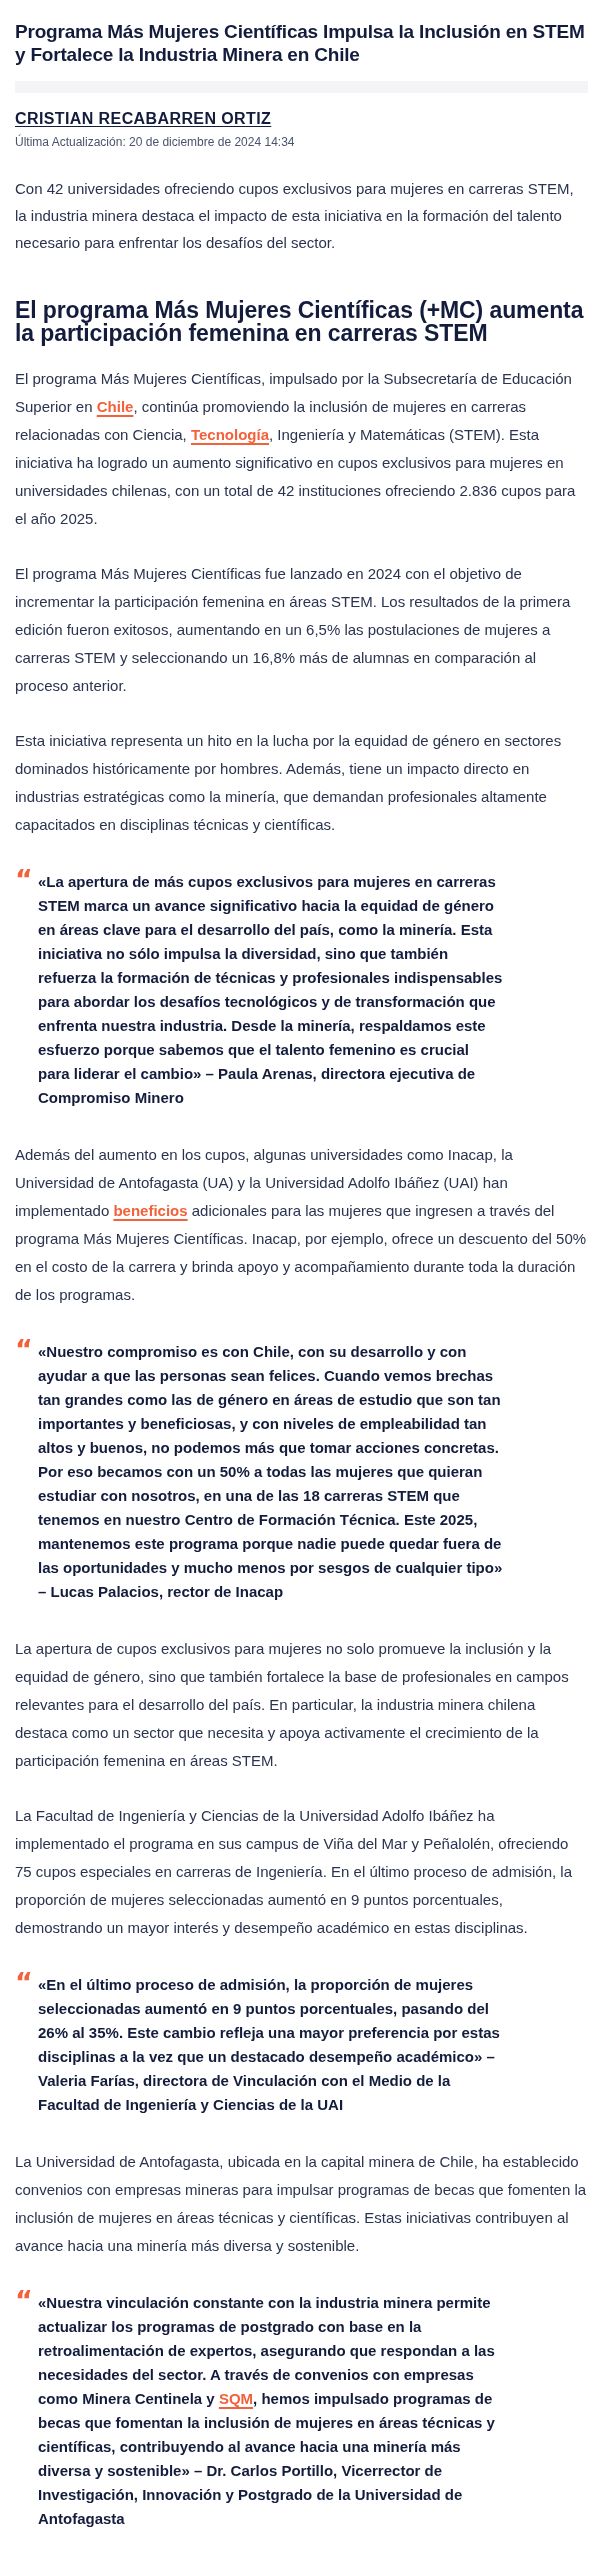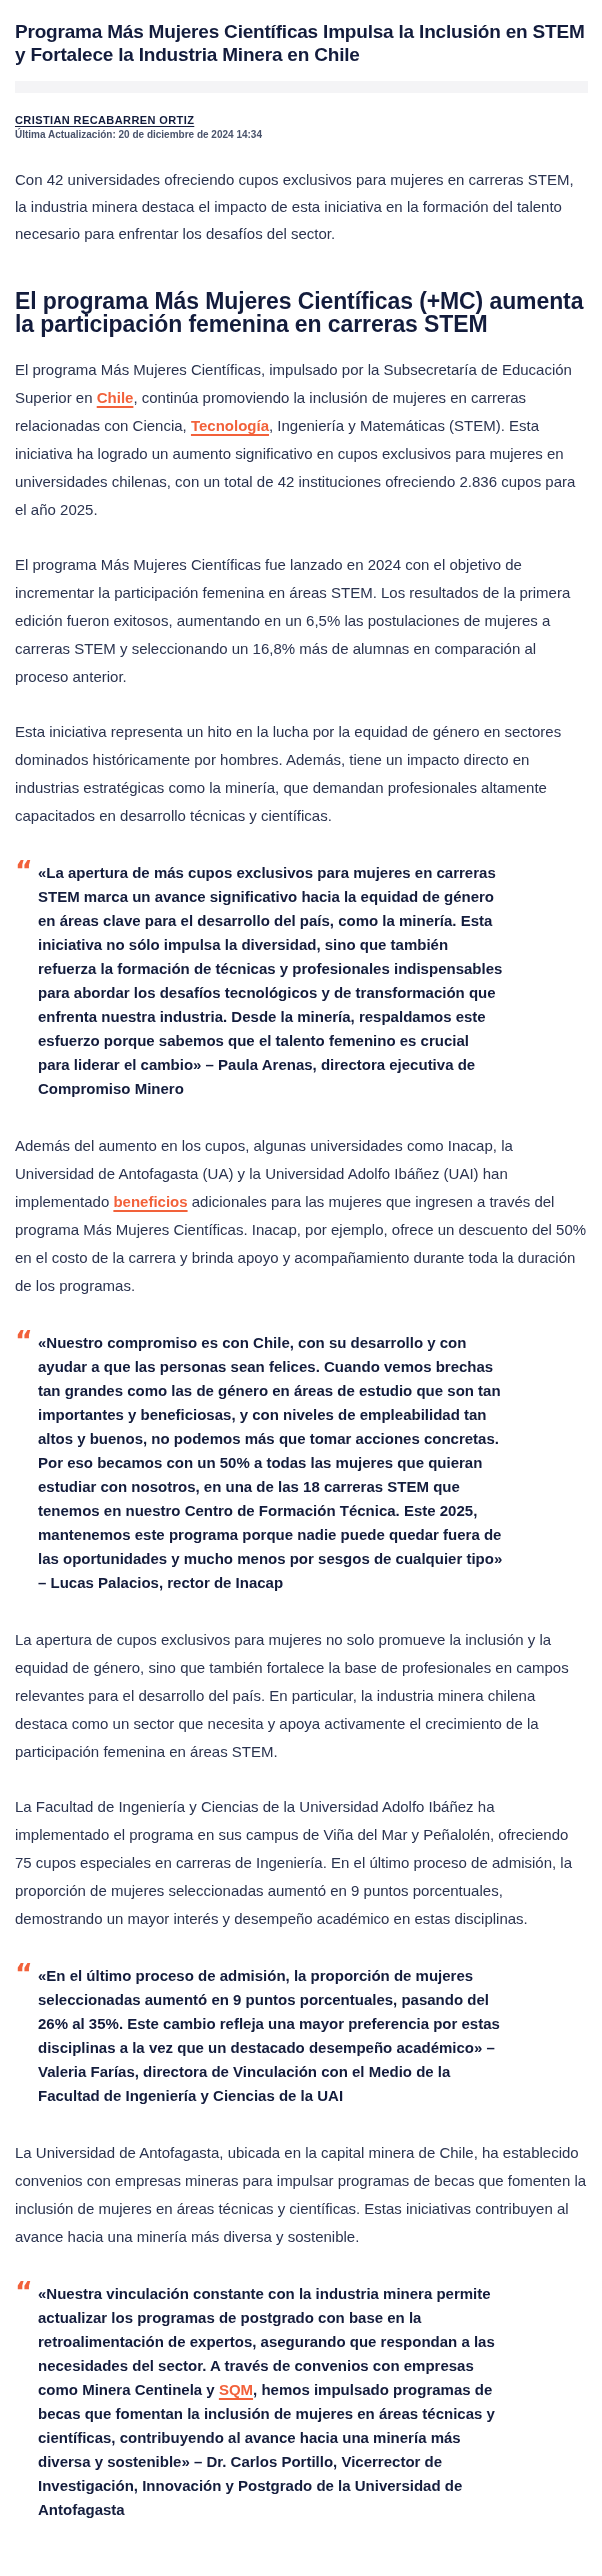"CRISTIAN RECABARREN ORTIZ" .author { font-size: 11px -> 16px }
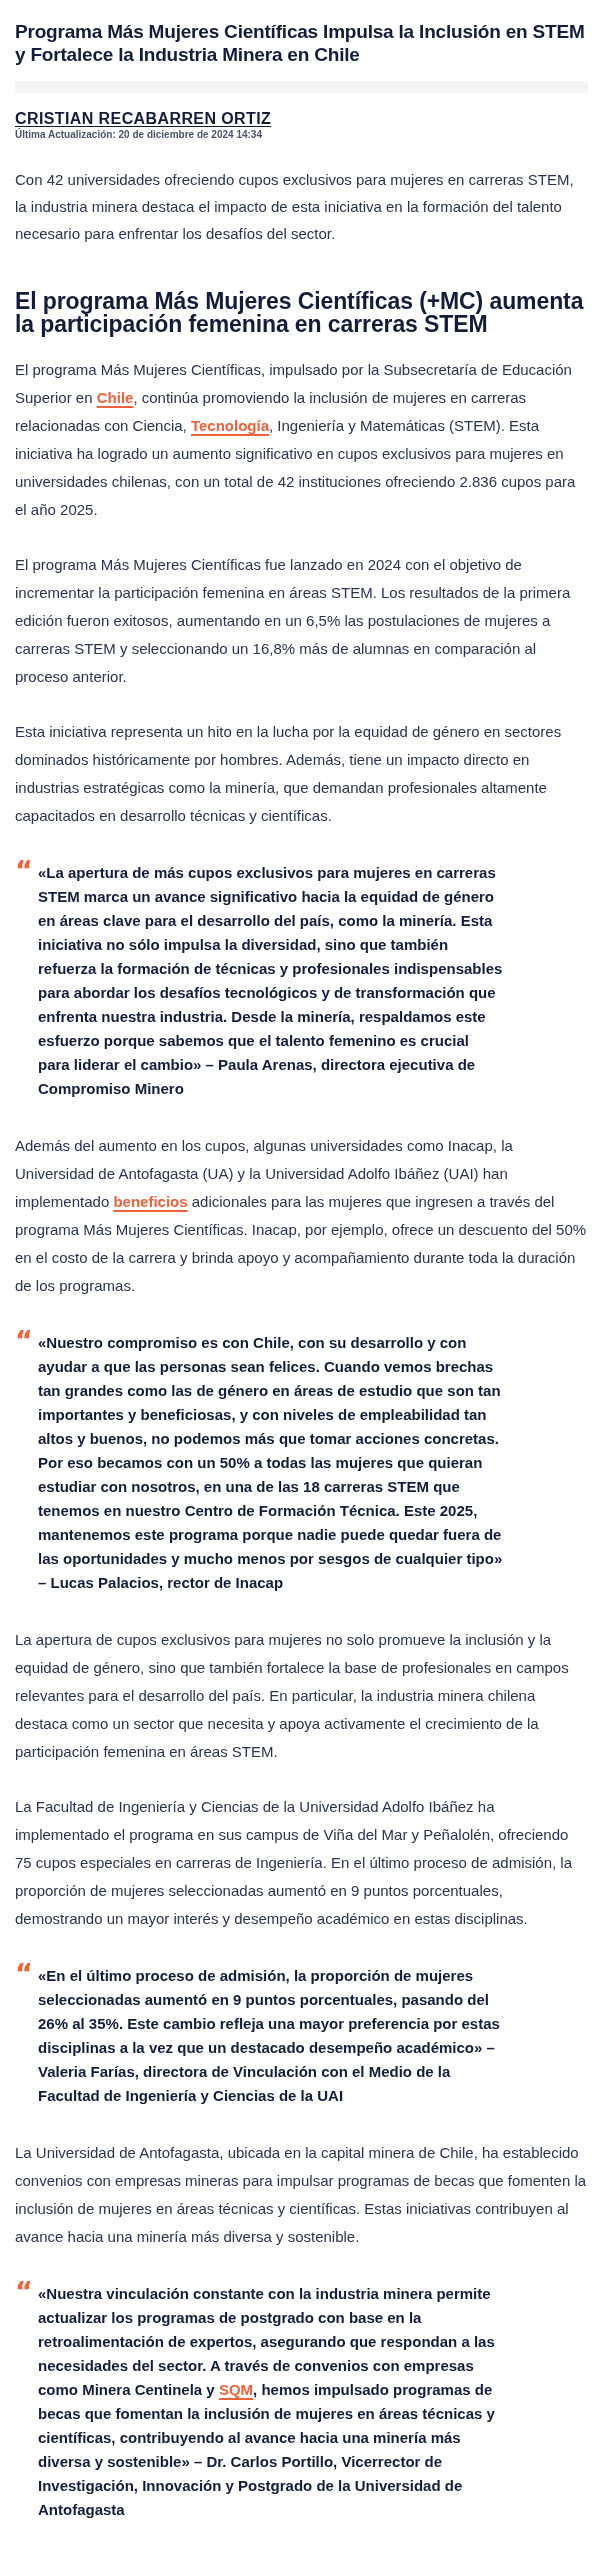"Última Actualización: 20 de diciembre" .updated { font-size: 10px -> 12px; font-weight: bold -> none; margin-top: 1px -> 7px }
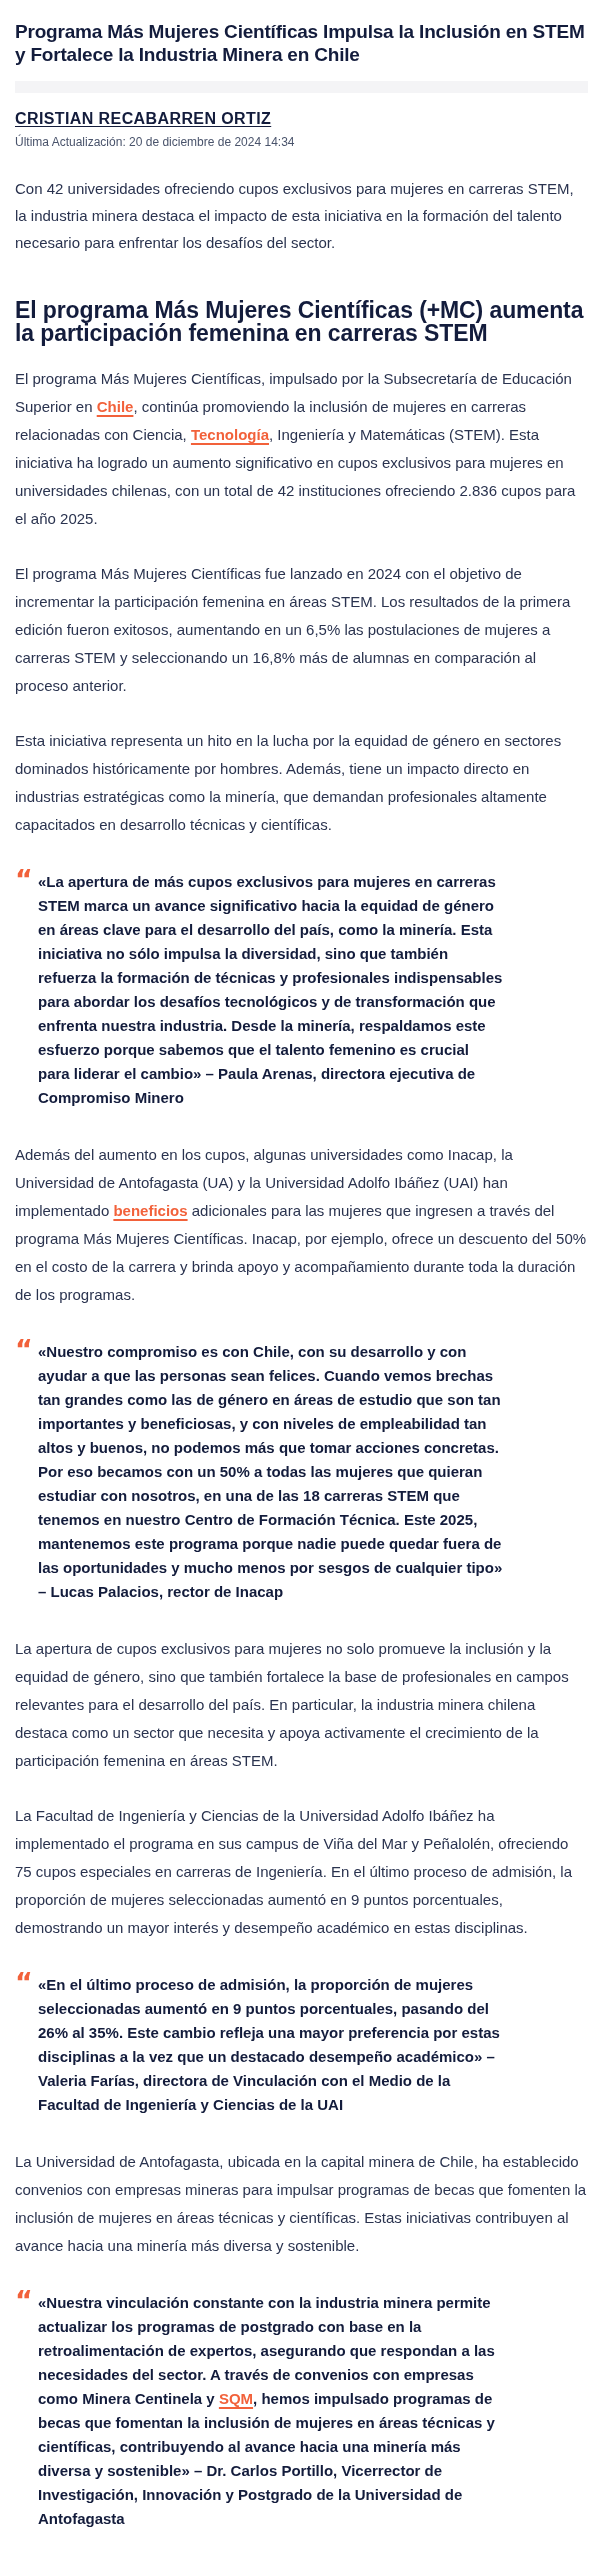"Esta iniciativa representa un hito" p.bp { text: desarrollo -> disciplinas }
